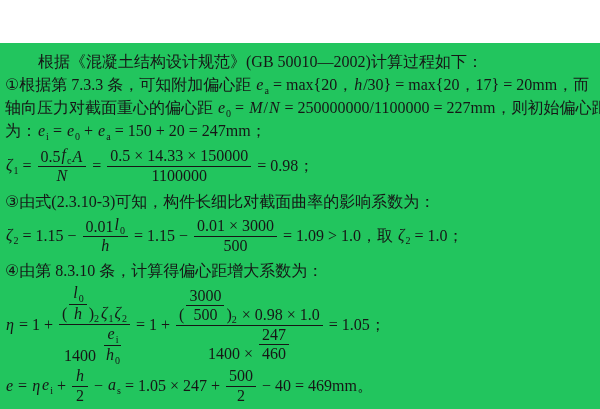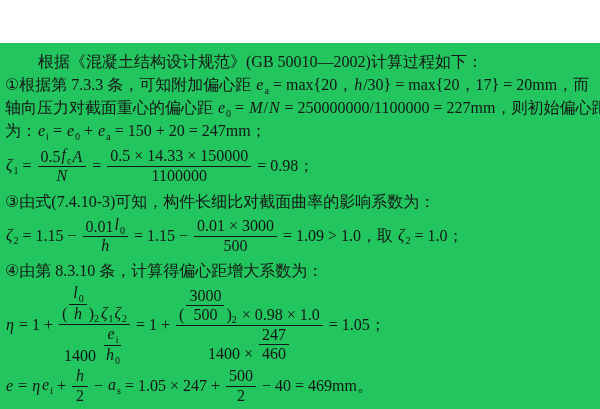"③由式(7.4.10-3)可知，构件长细比对截面曲率的影响系数为：" span.rm { text: 7.4.10-3 -> 2.3.10-3 }
